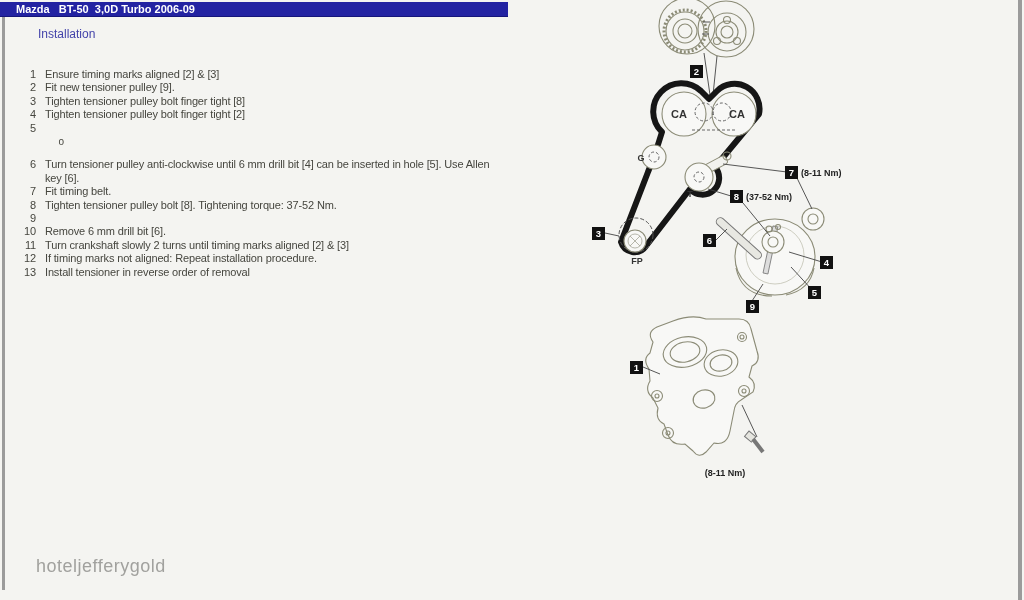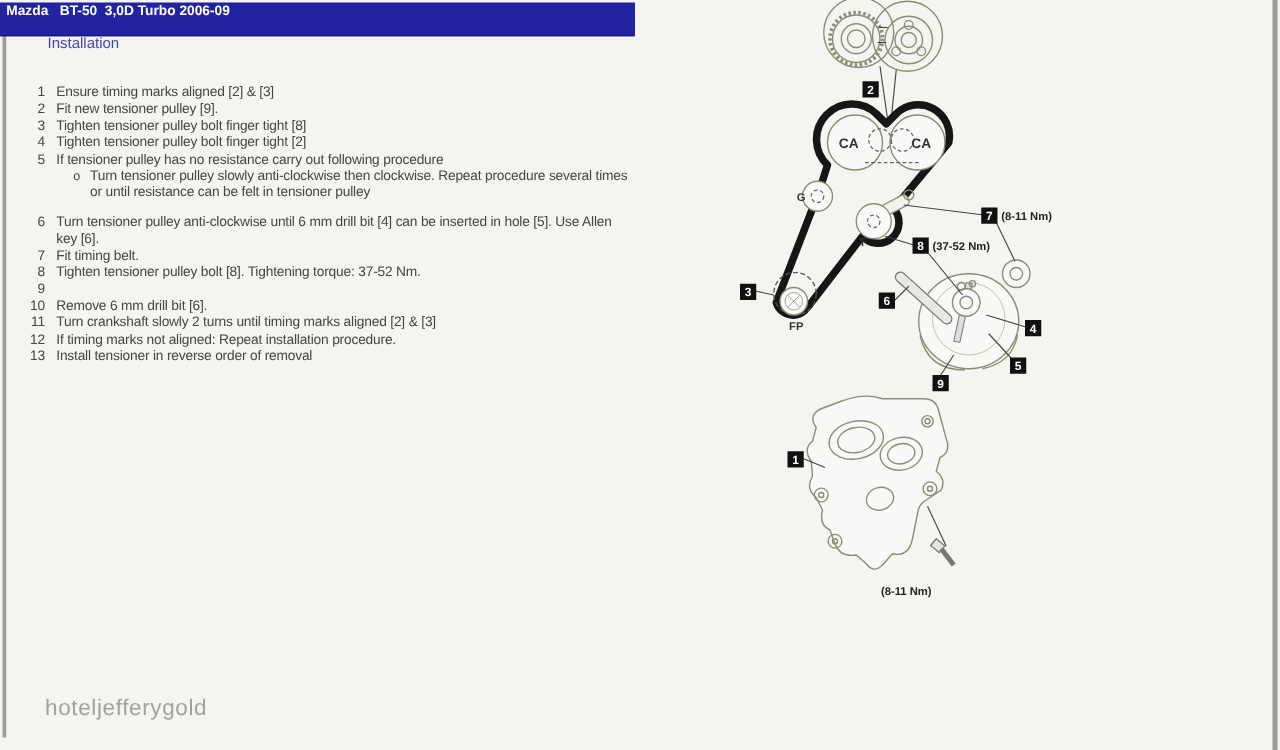"Mazda BT-50 3,0D Turbo 2006-09" .titlebar { height: 27px -> 15px; padding-left: 5px -> 16px }
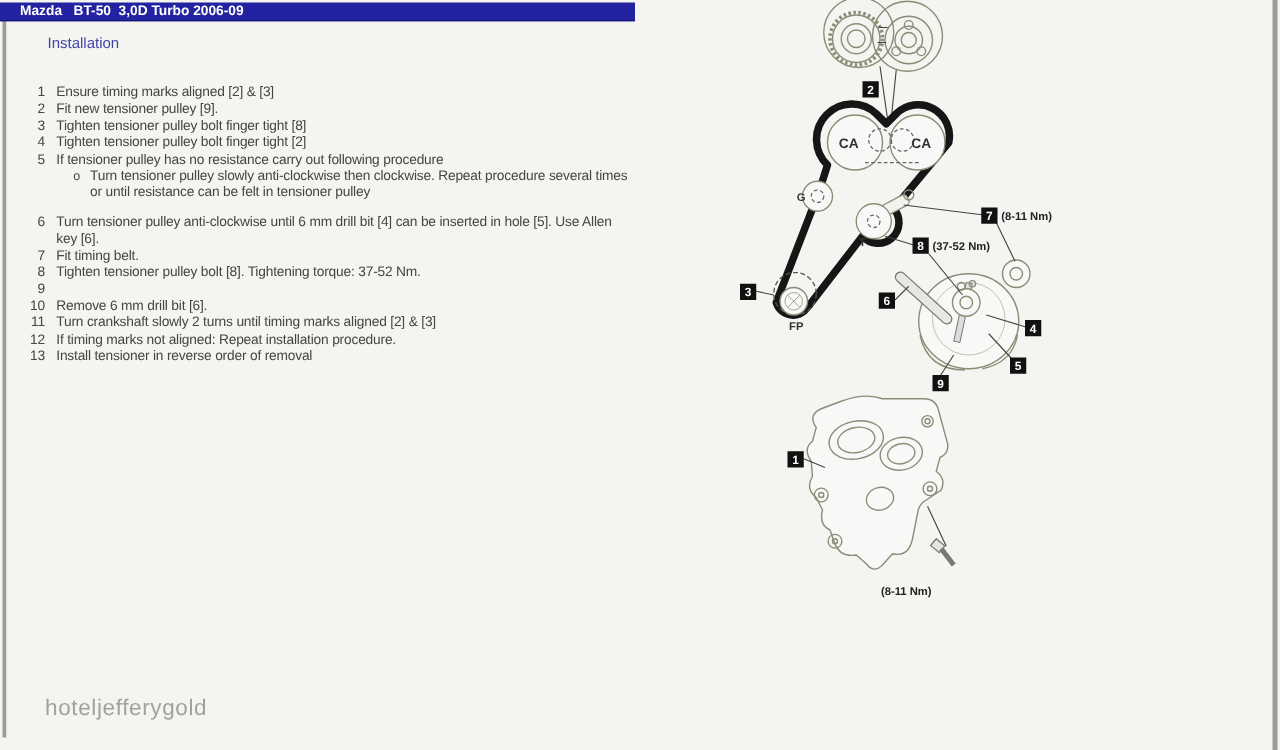"If tensioner pulley has no" span.step-text { html: <span>If tensioner pulley has no resistance carry out following procedure</span> -> none }
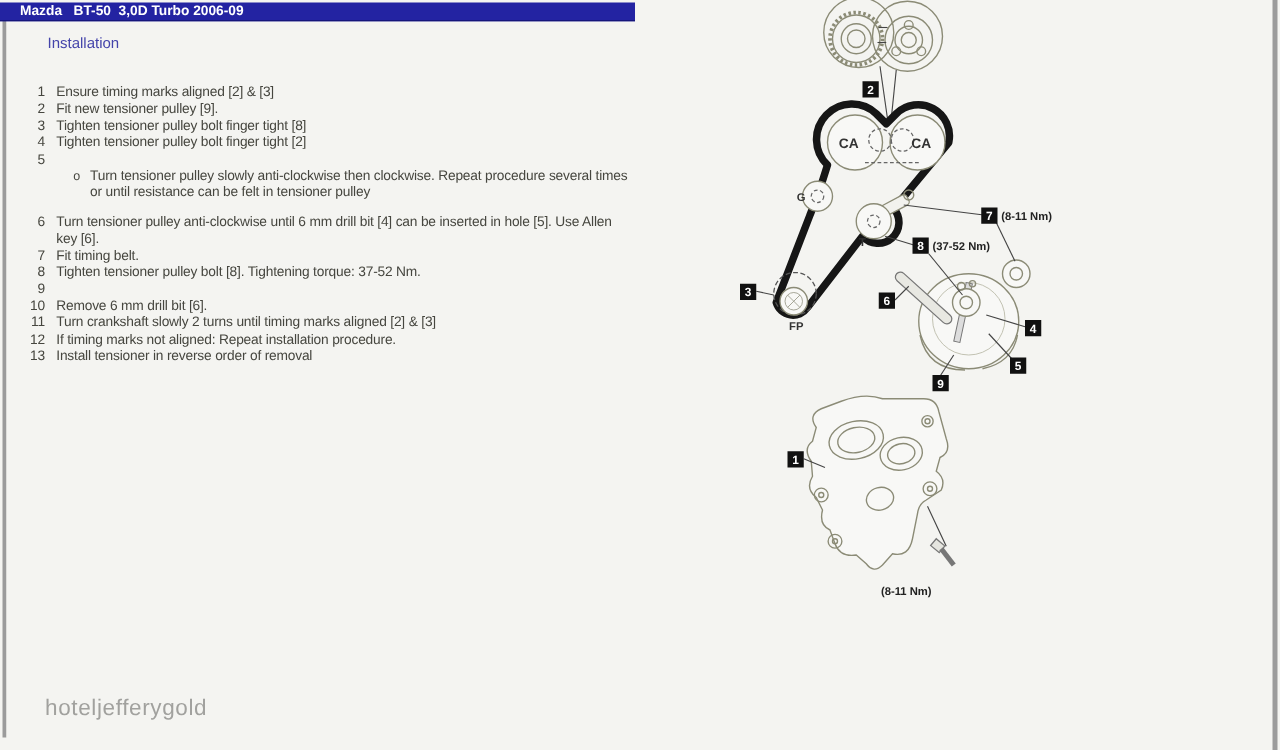"Turn tensioner pulley slowly" span.sub-text { html: <span>Turn tensioner pulley slowly anti-clockwise then clockwise. Repeat procedure several times or until resistance can be felt in tensioner pulley</span> -> none }
